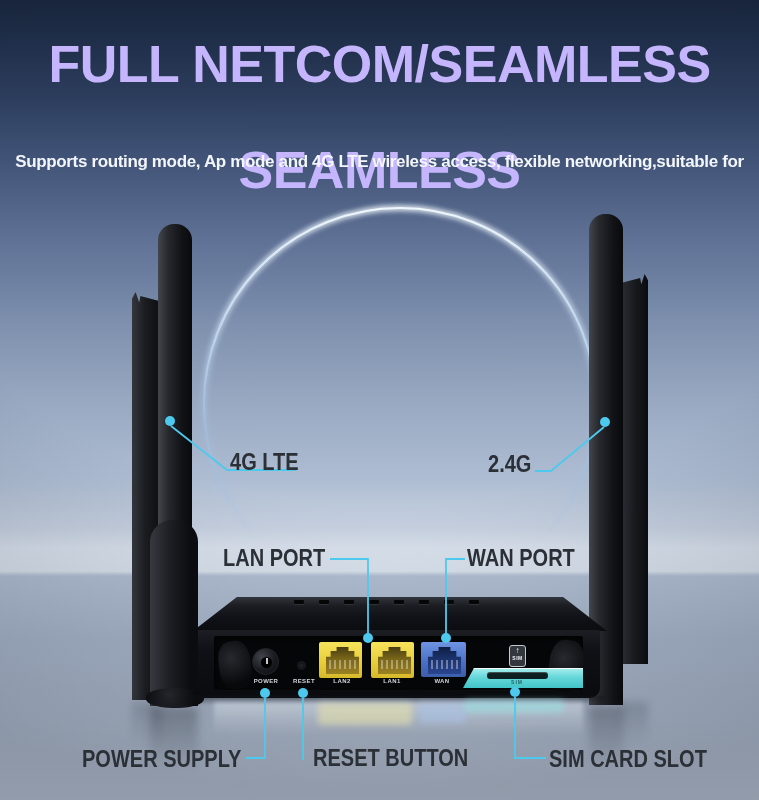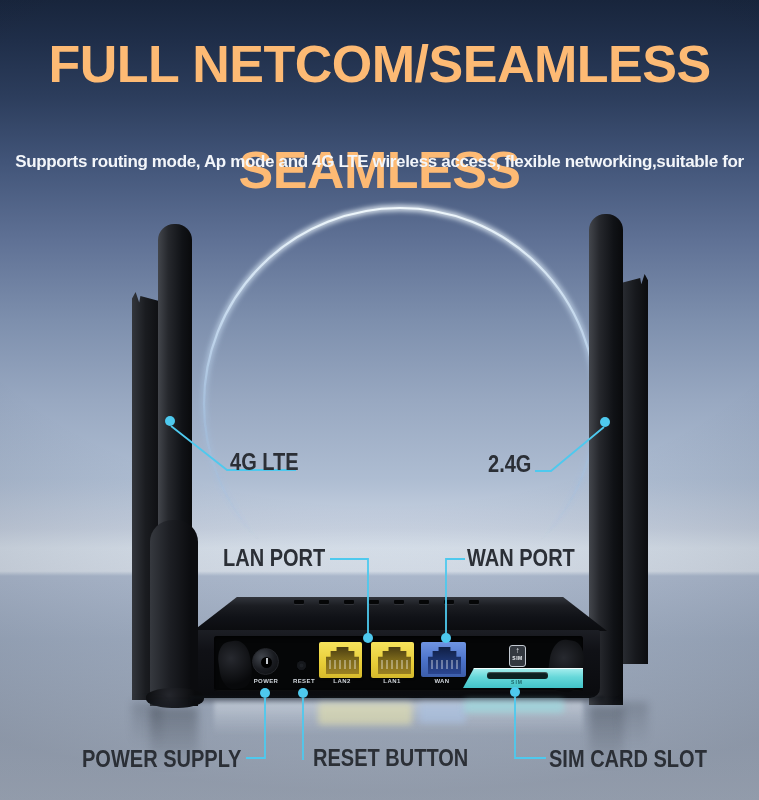"FULL NETCOM/SEAMLESS" .title { color: #fdba74 -> #c4b5fd }
